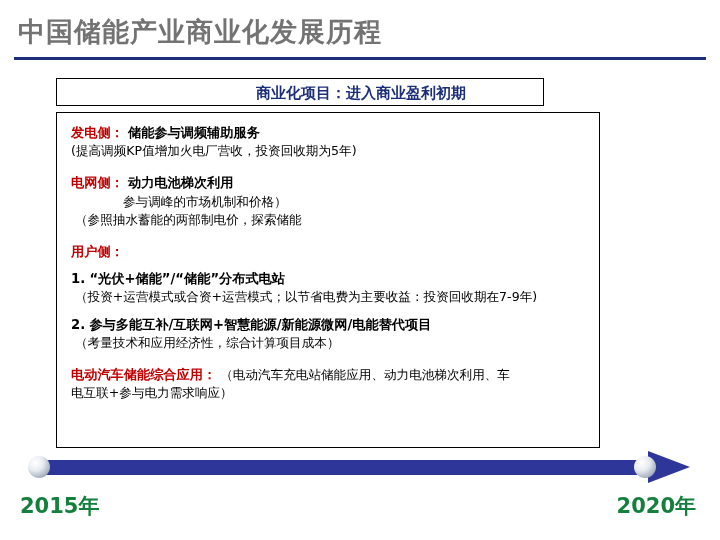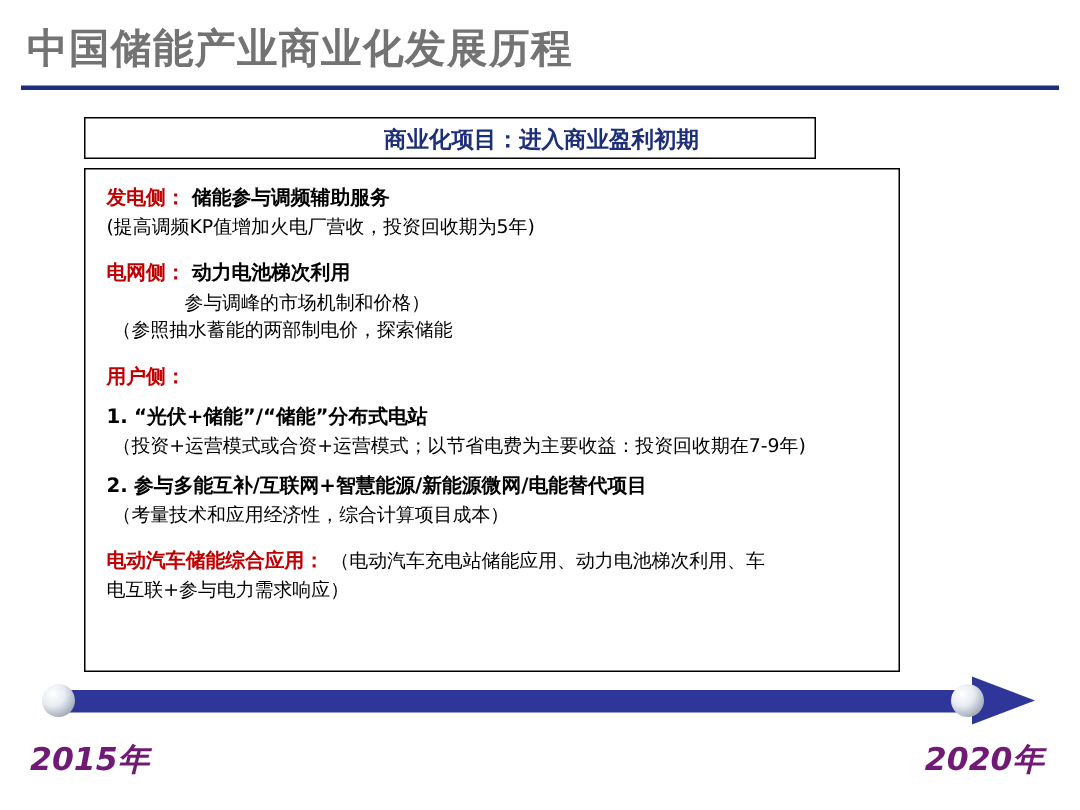"2015年" .year { color: #701a75 -> #15803d; font-style: italic -> none }
